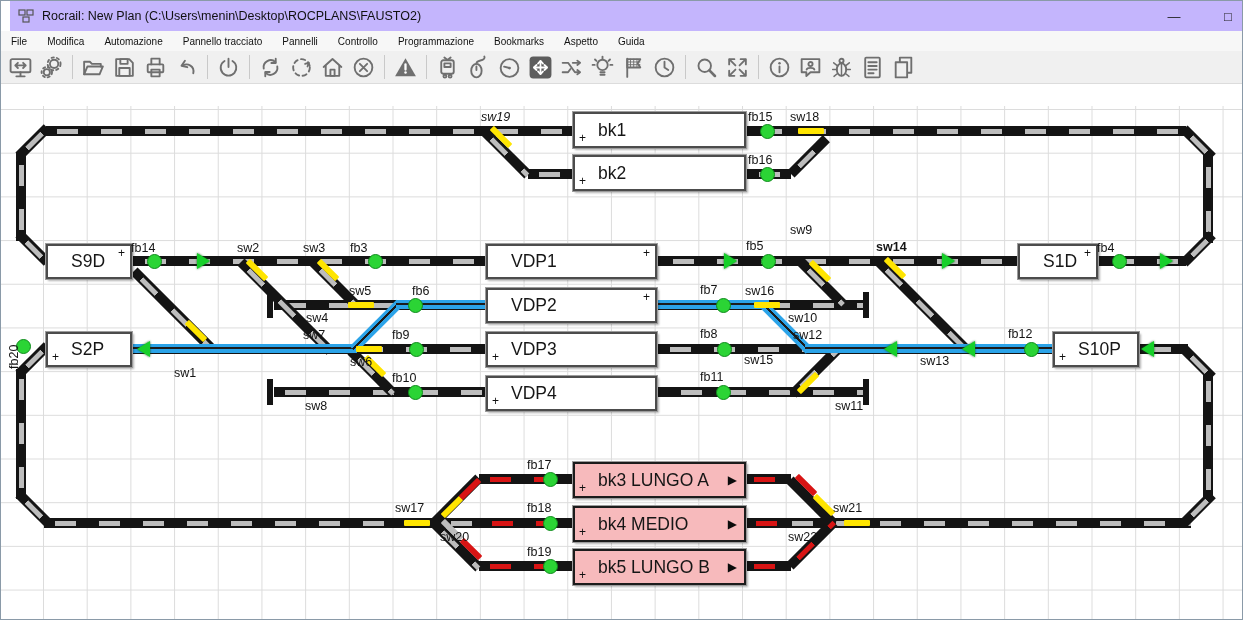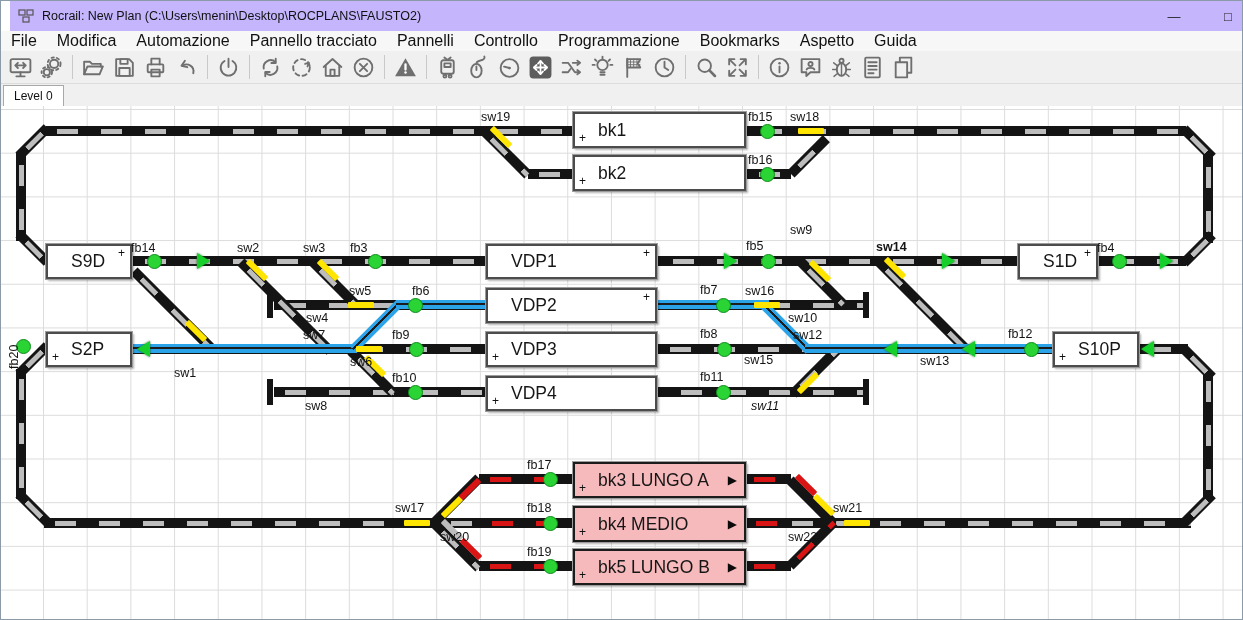"File" .menu-item { font-size: 16px -> 10px }
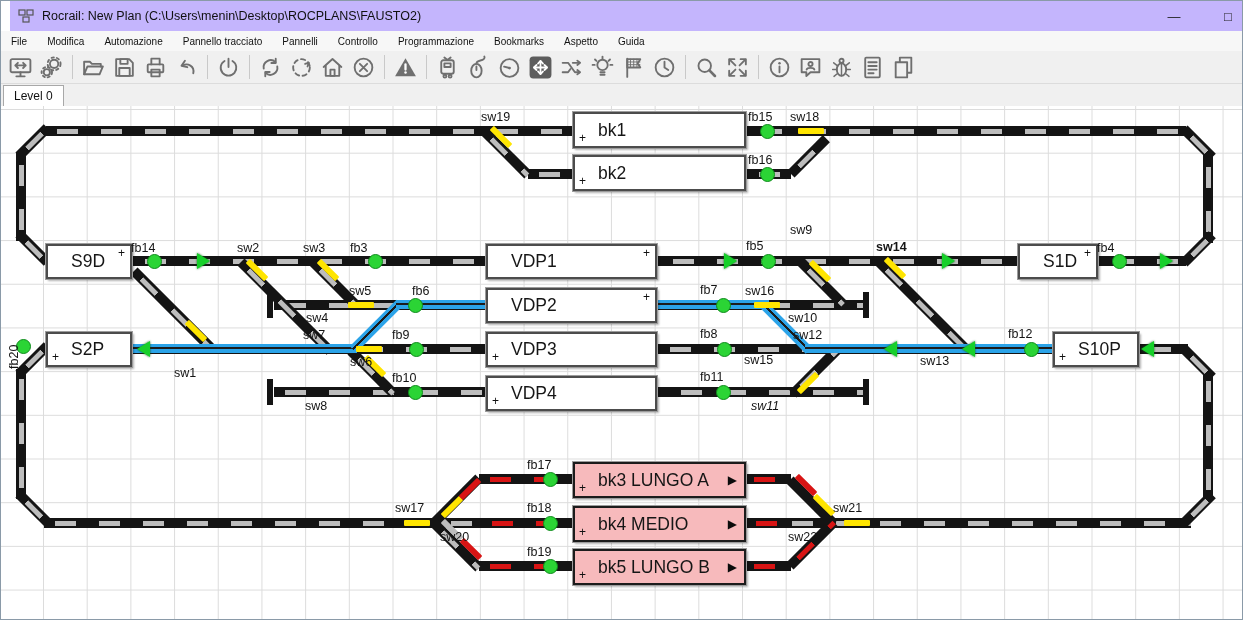"Level 0" div { html: <div> <div>Level 0</div> </div> -> none }
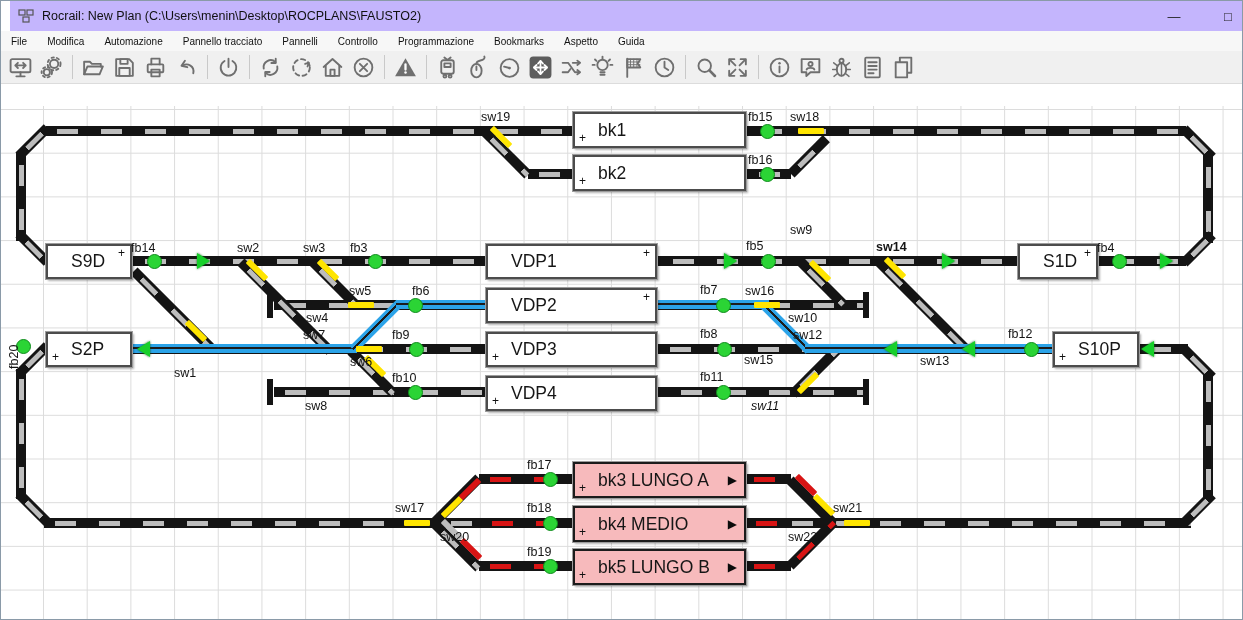"sw19" span.plabel { font-style: none -> italic }
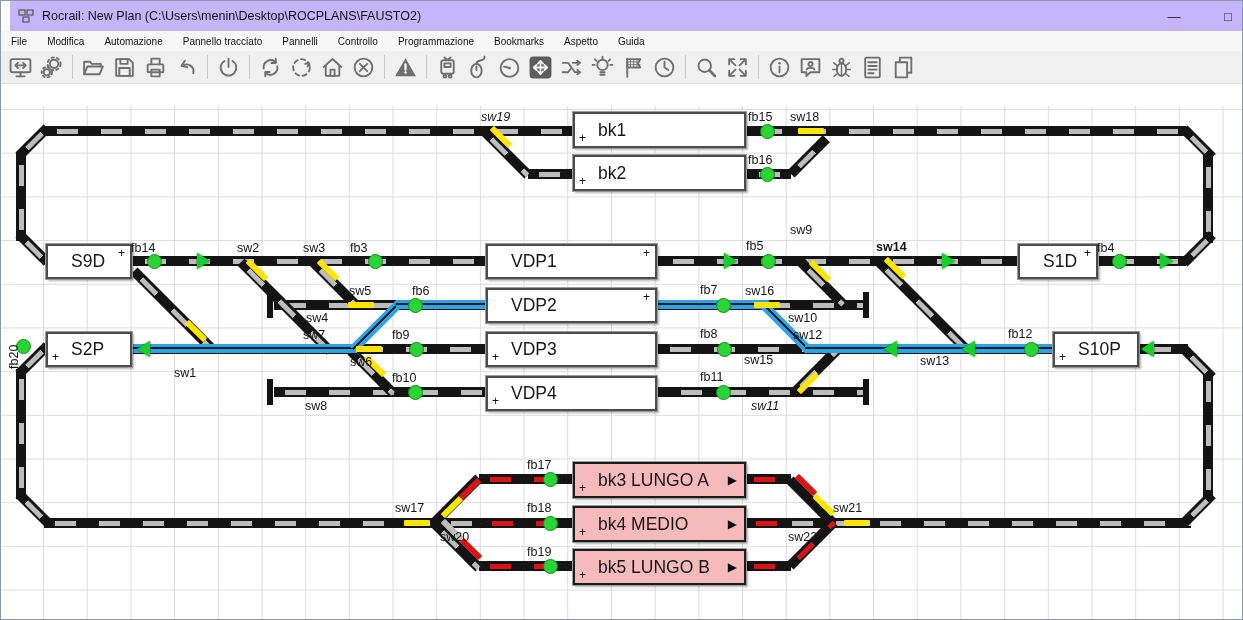"sw11" span.plabel { font-style: italic -> none; left: 750px -> 834px }
